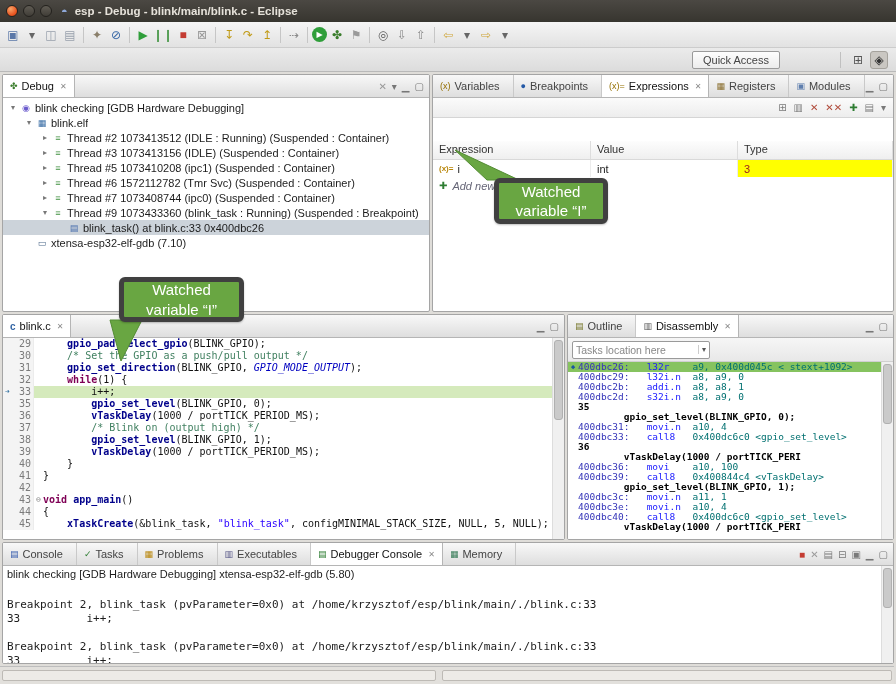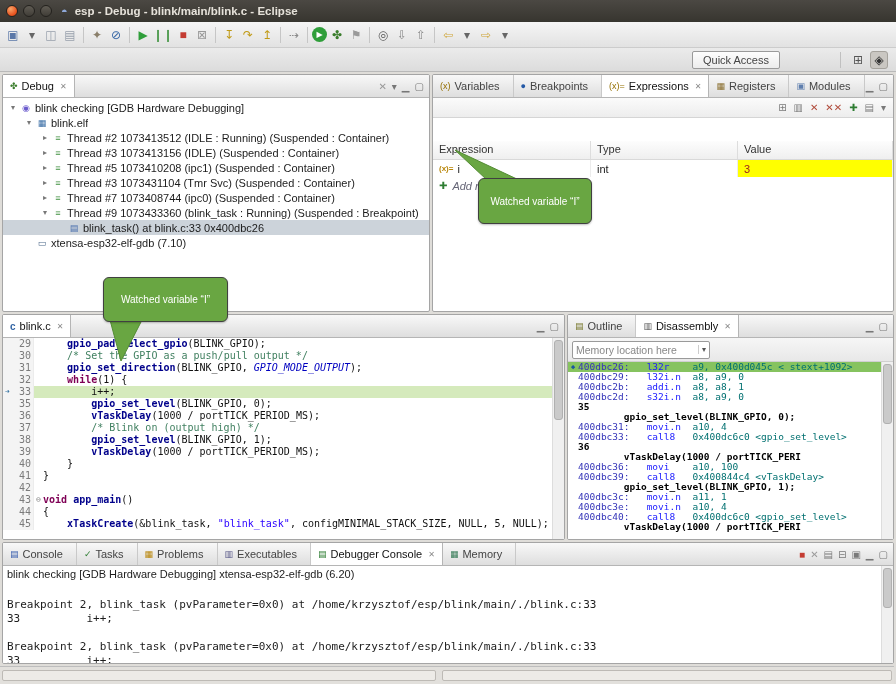"Type" div.gh-cell { order: before "Value" -> after "Value" }
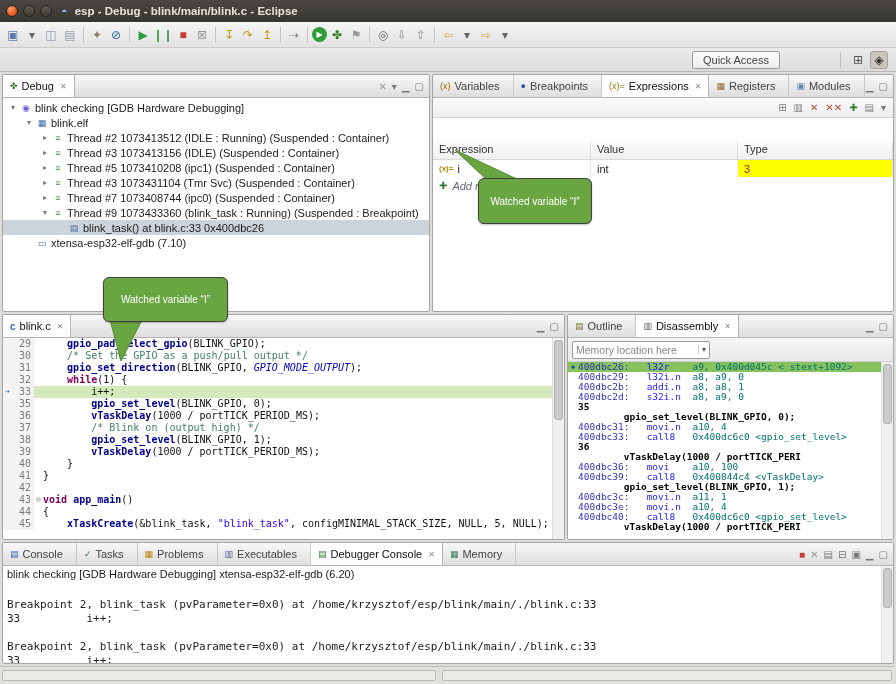"Thread #3 1073431104 (Tmr Svc)" span.tlabel { text: 3 1073431104 -> 6 1572112782 }
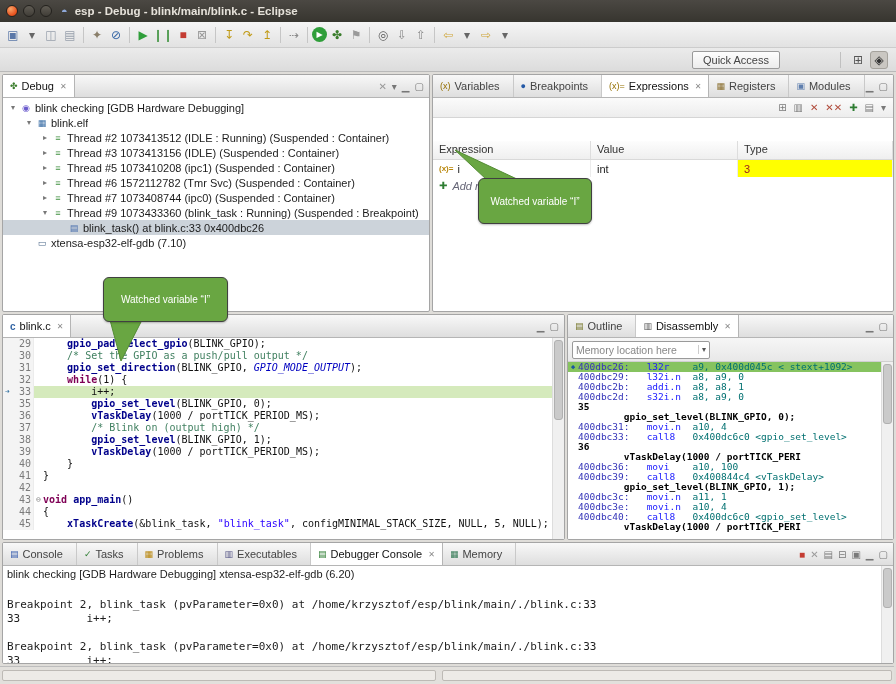"Watched variable “I”" .callout { border: 1px solid #404040 -> 5px solid #404040; font-size: 10px -> 15px; margin-left: none -> 16px }
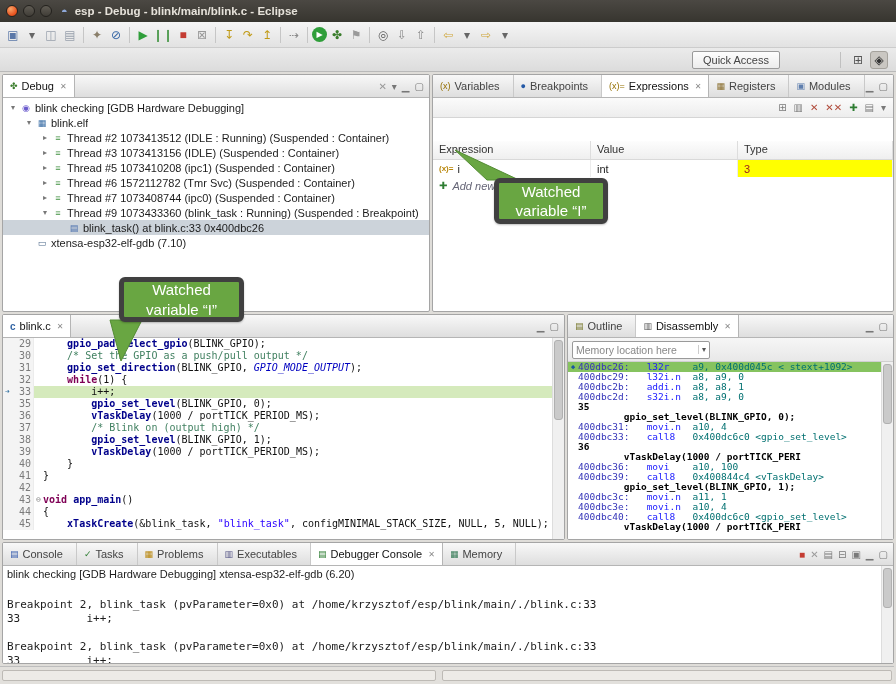"Memory location here" span.loc-text { text: Memory -> Tasks }
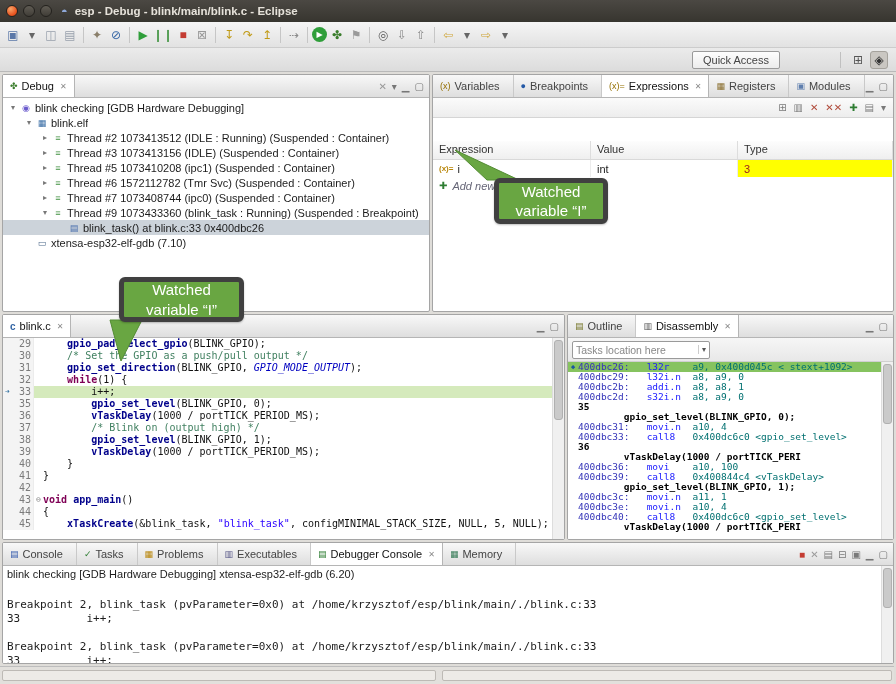"blink checking [GDB Hardware Debugging] xtensa-esp32-elf-gdb" div.console-header-line { text: 6.20 -> 5.80 }
